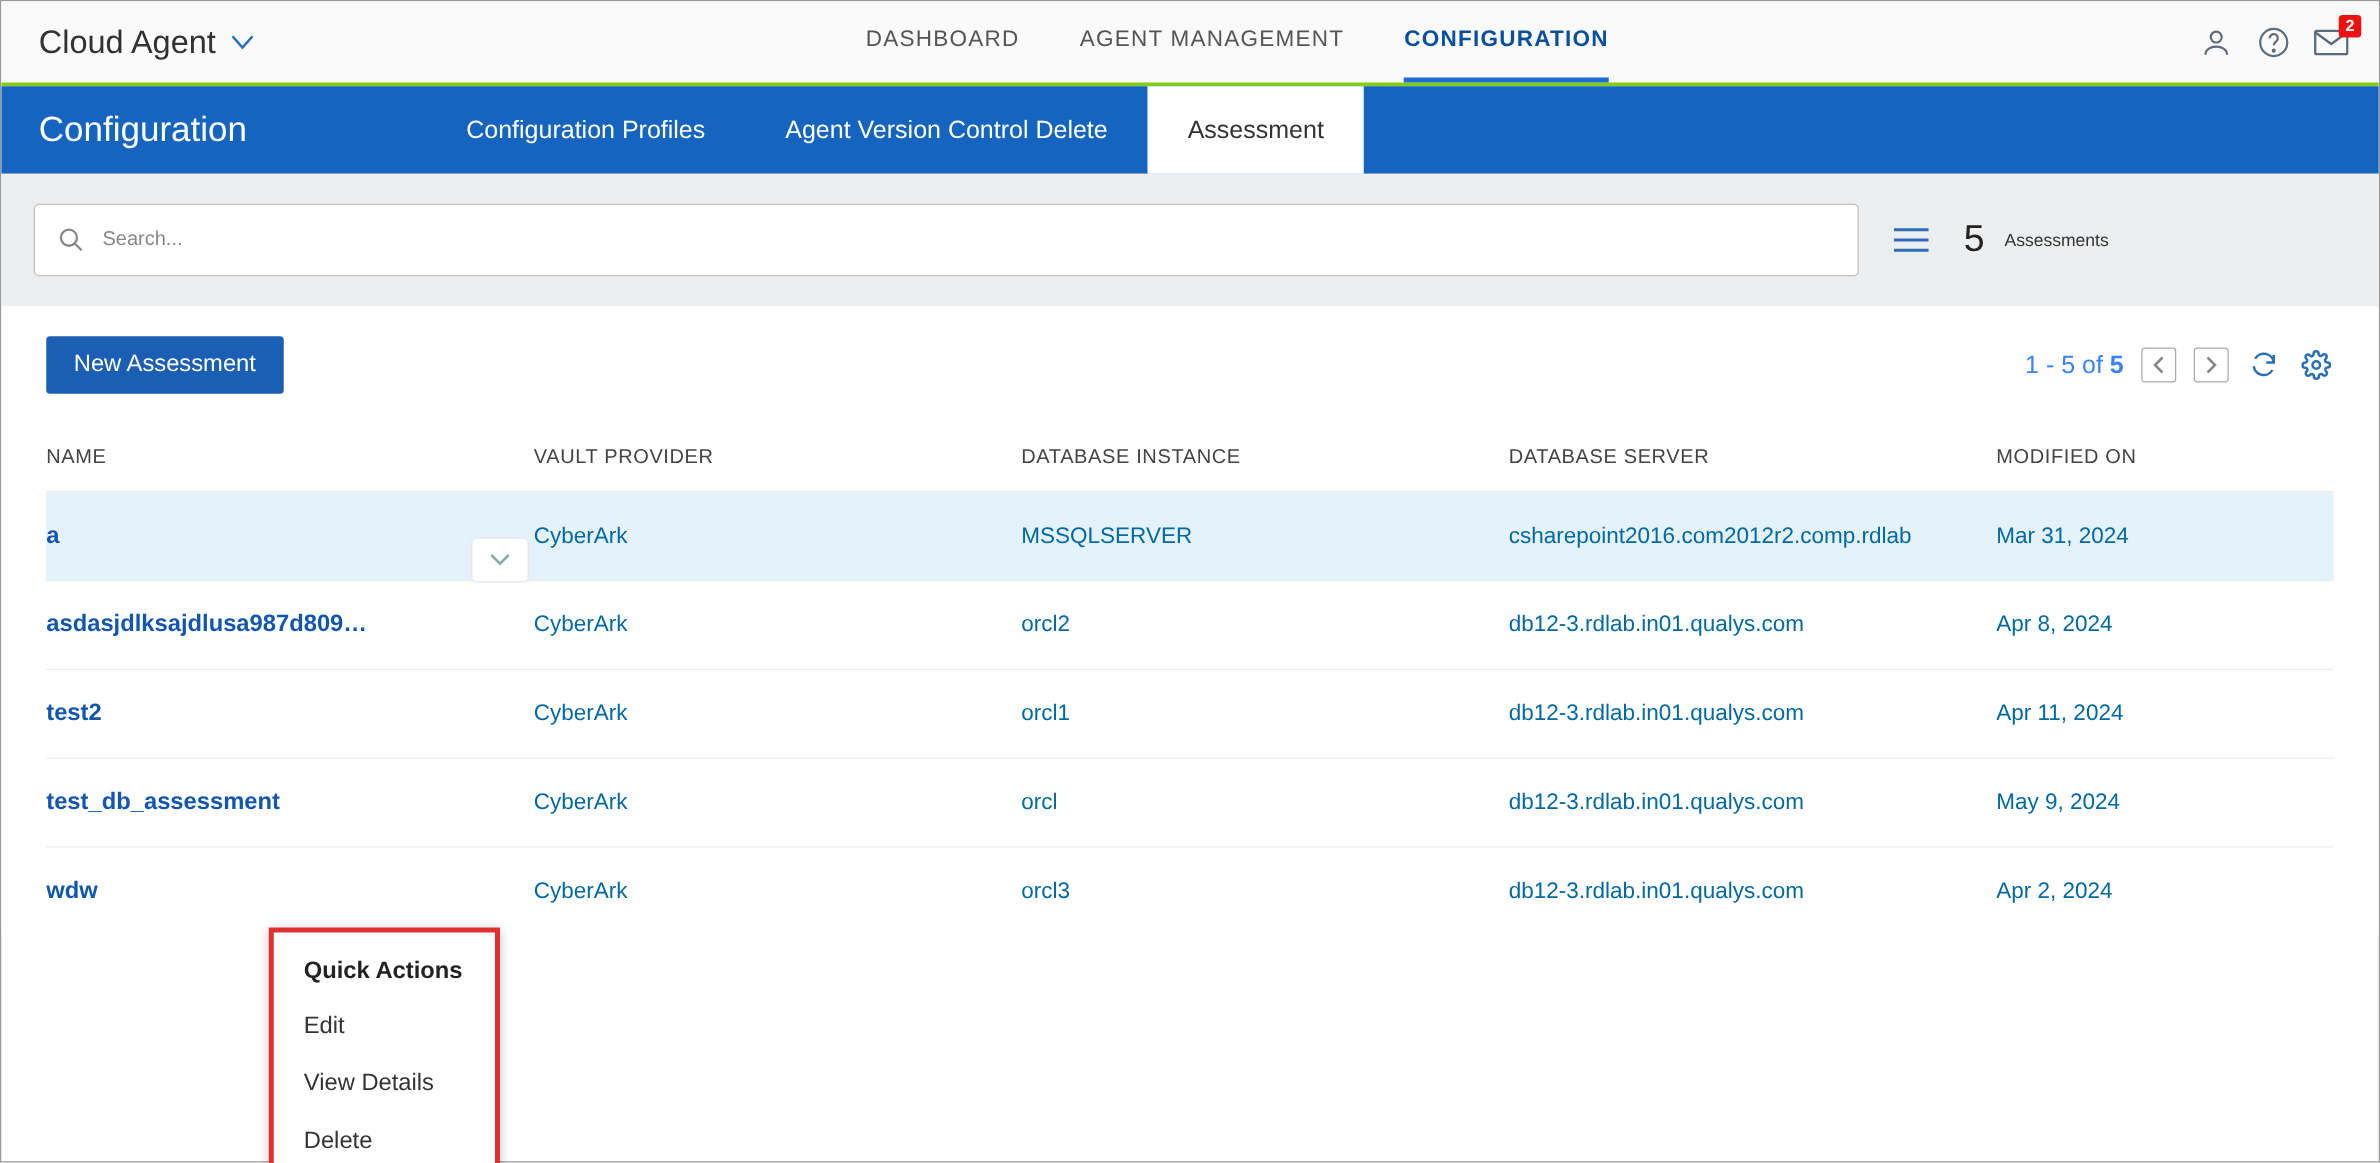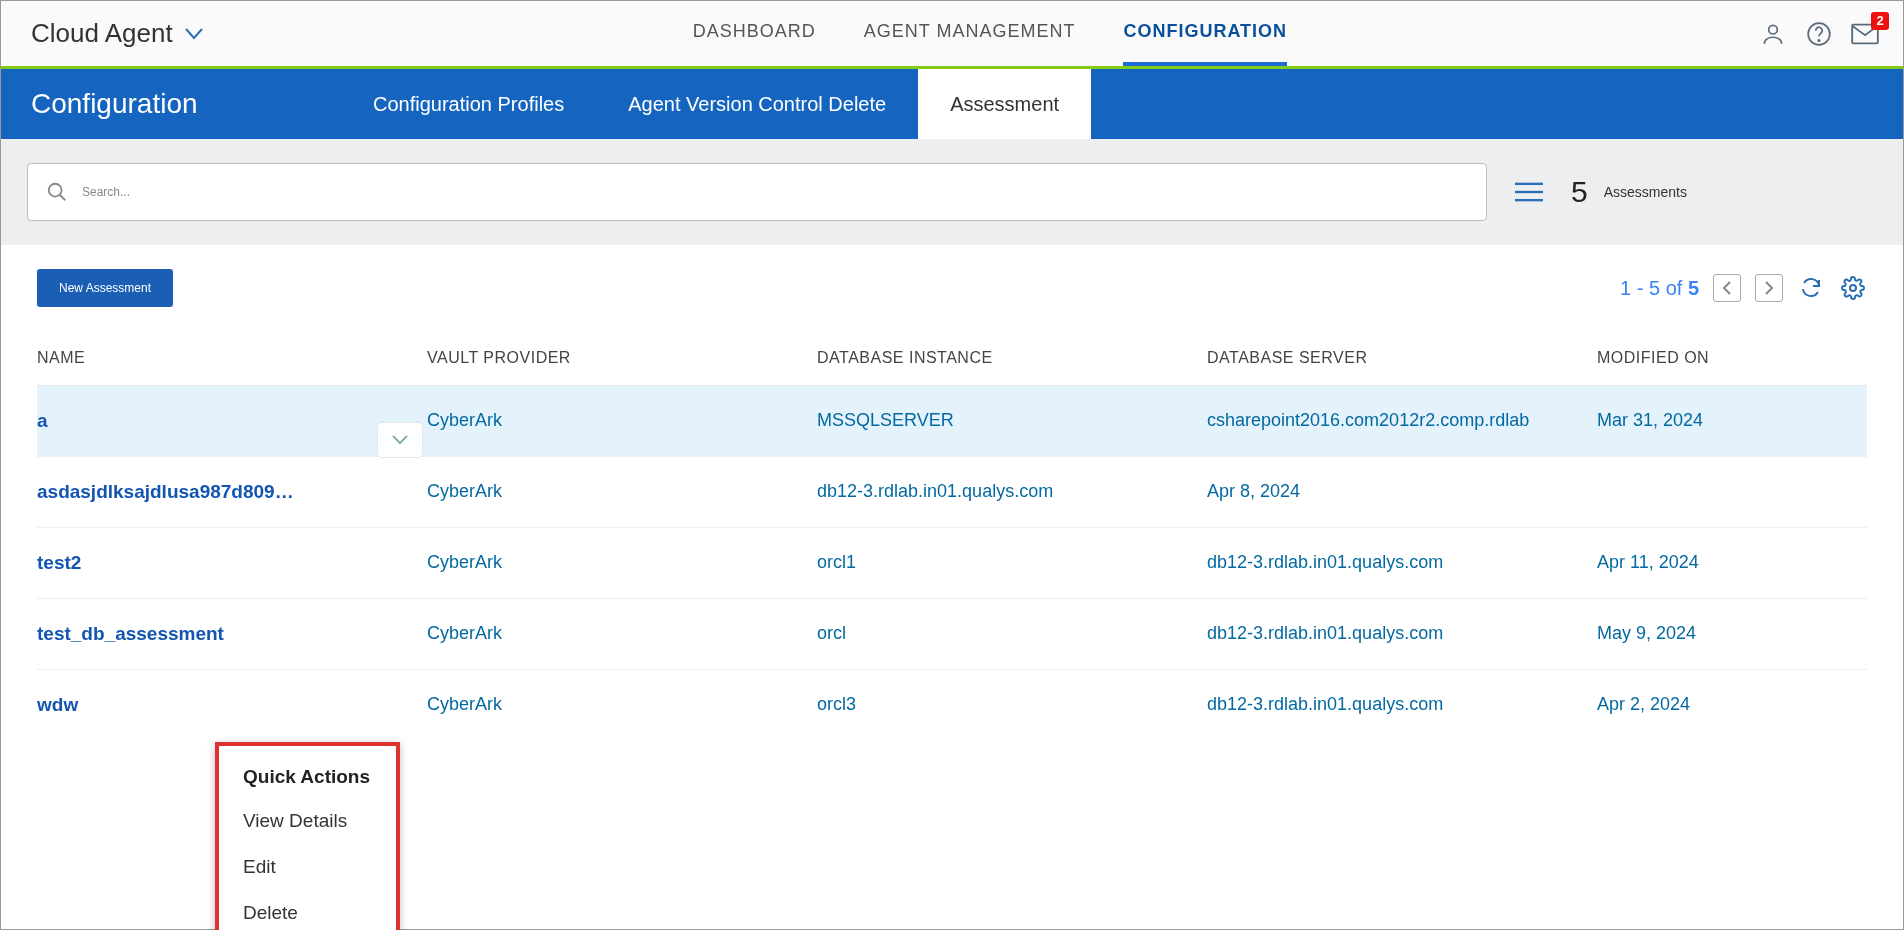"Search..." .search-wrap input { font-size: 12px -> 16px }
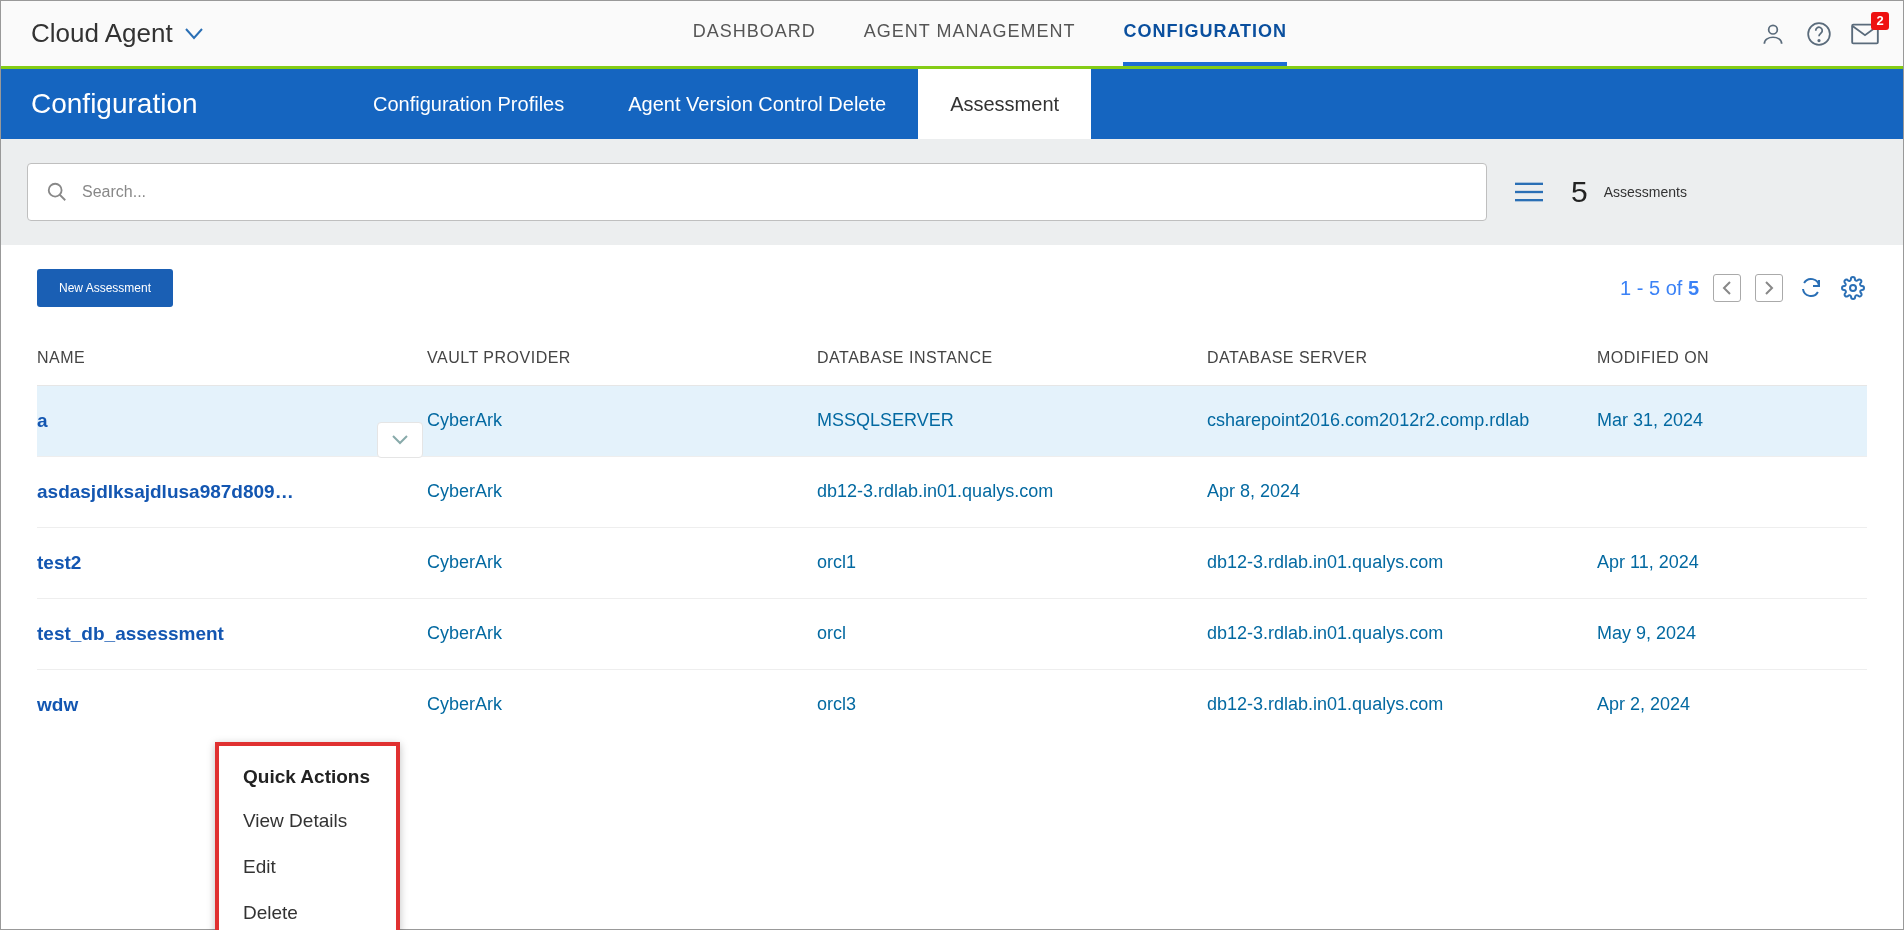"New Assessment" .btn-primary { font-size: 12px -> 19px }
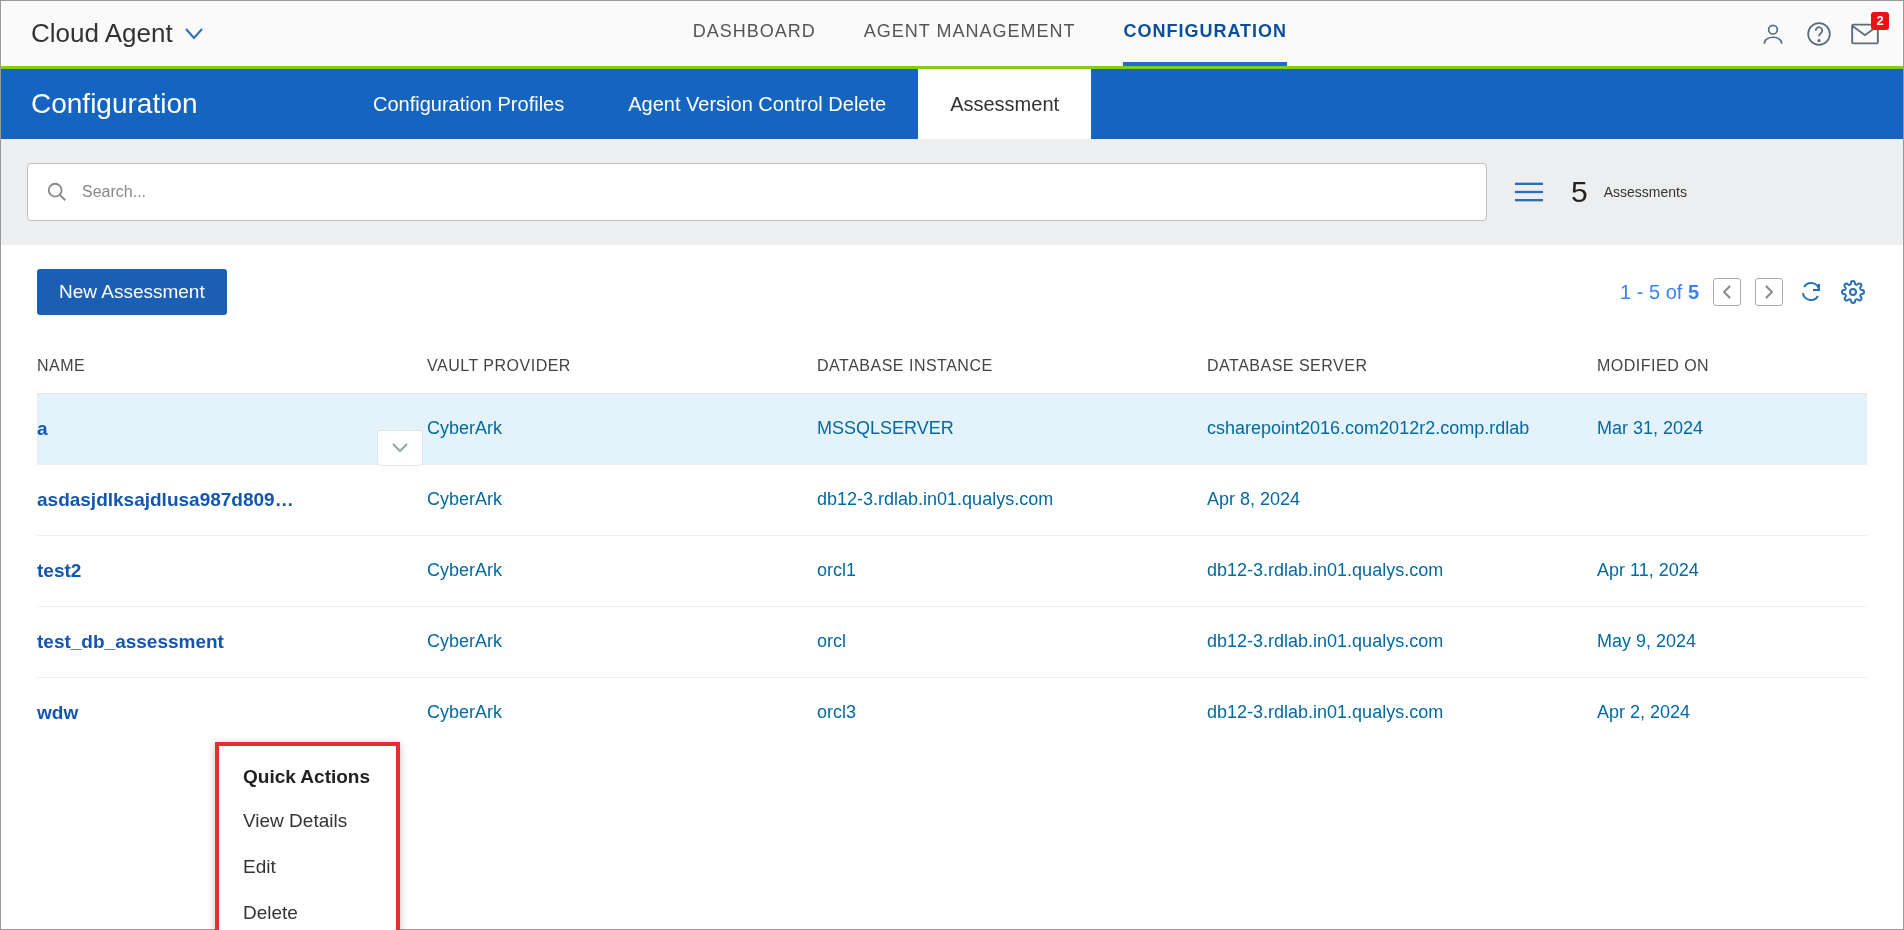"orcl2" div.tcell { html: none -> <div>orcl2</div> }
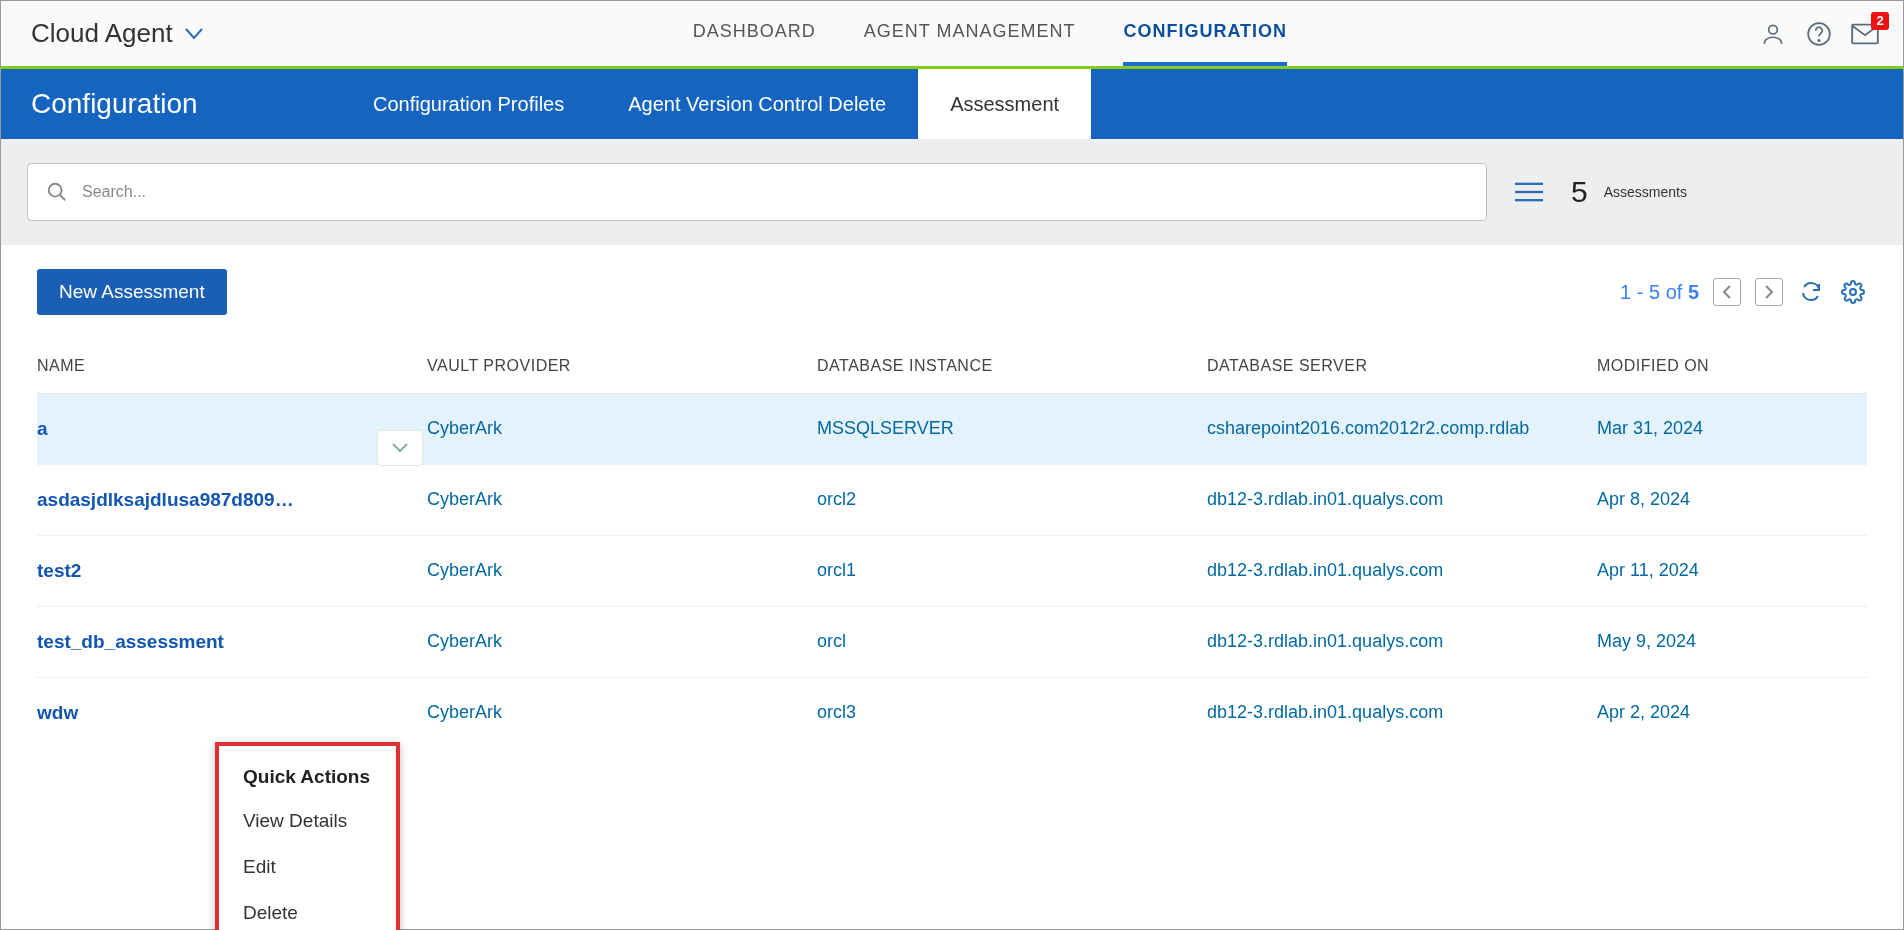"View Details" div.qitem { order: before "Edit" -> after "Edit" }
